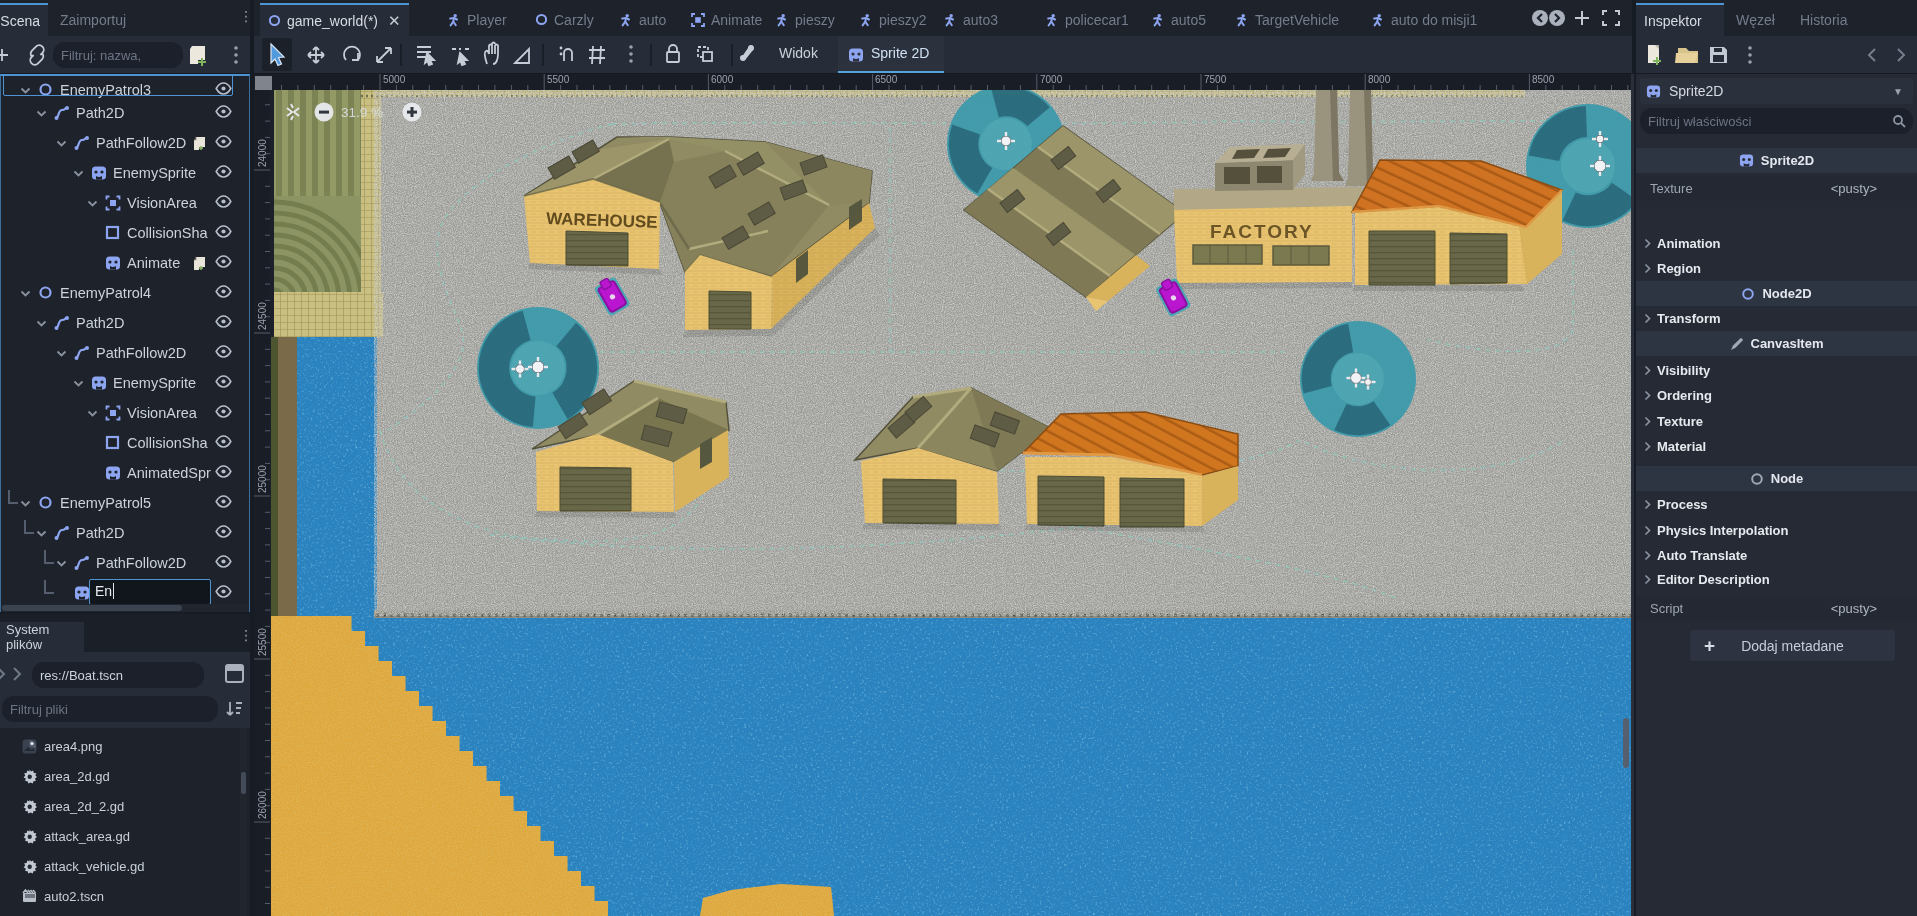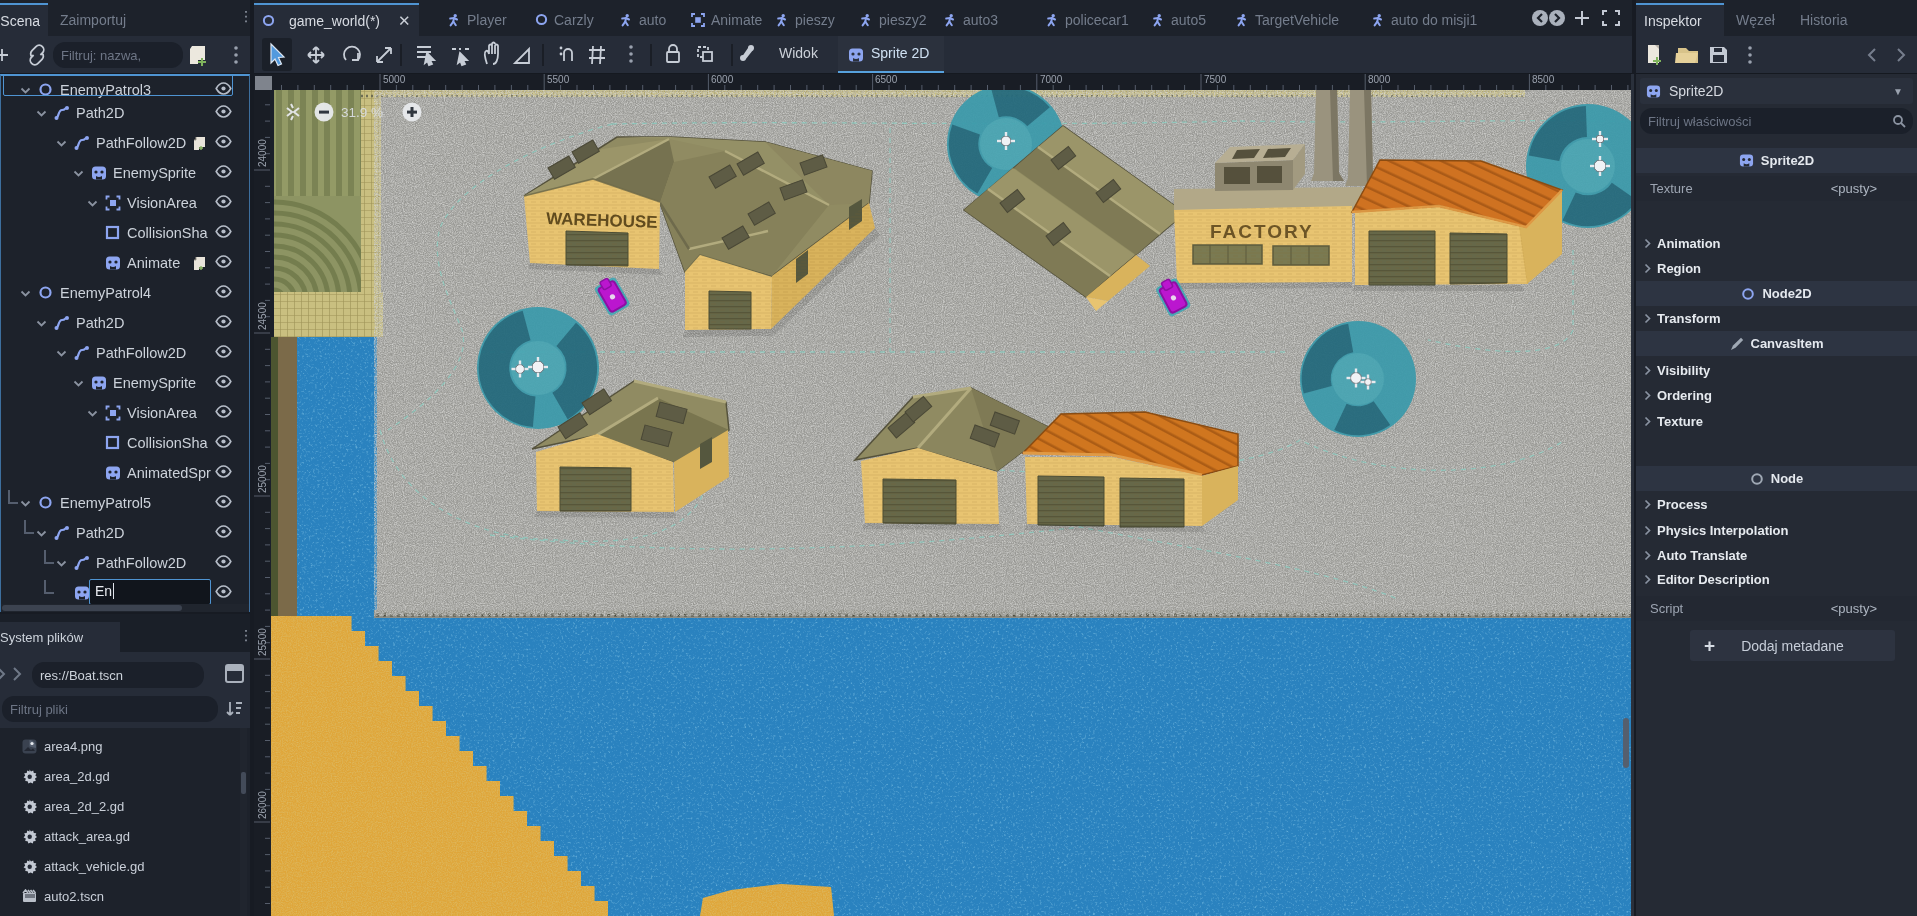"game_world(*)" div.tab { gap: 8px -> none; left: 0 -> 6px }
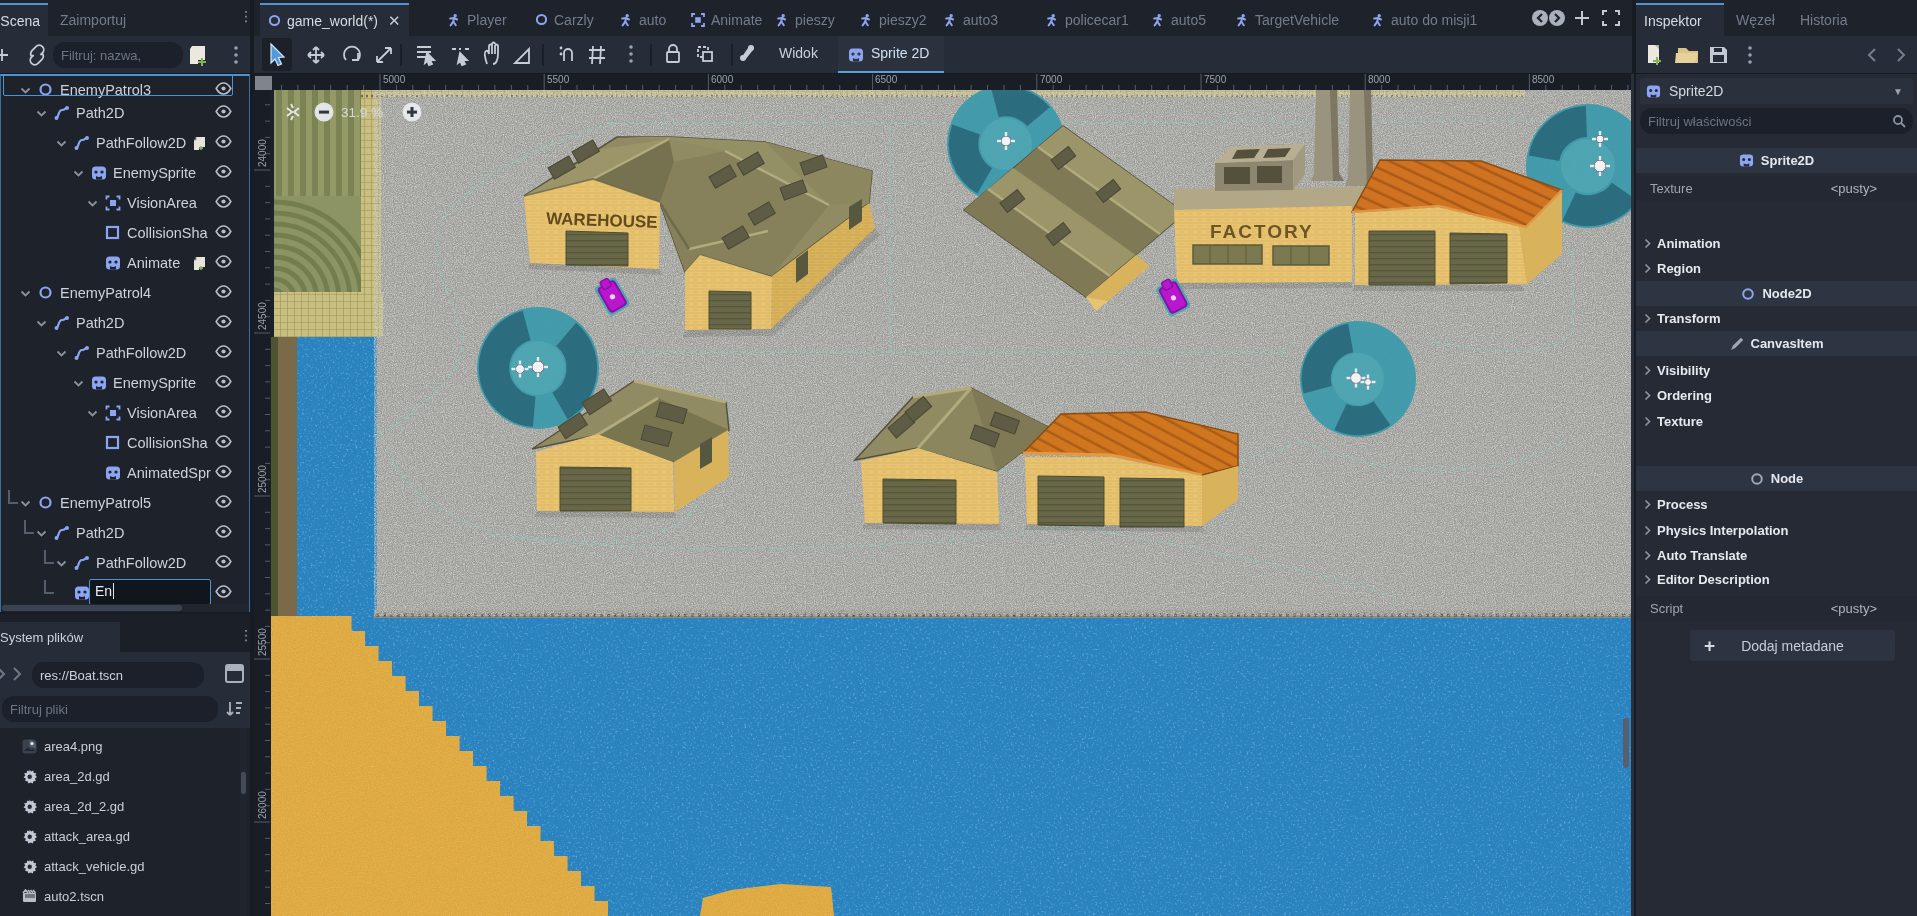"Material" div.irow { html: none -> <div><svg> <path></path> </svg>Material</div> }
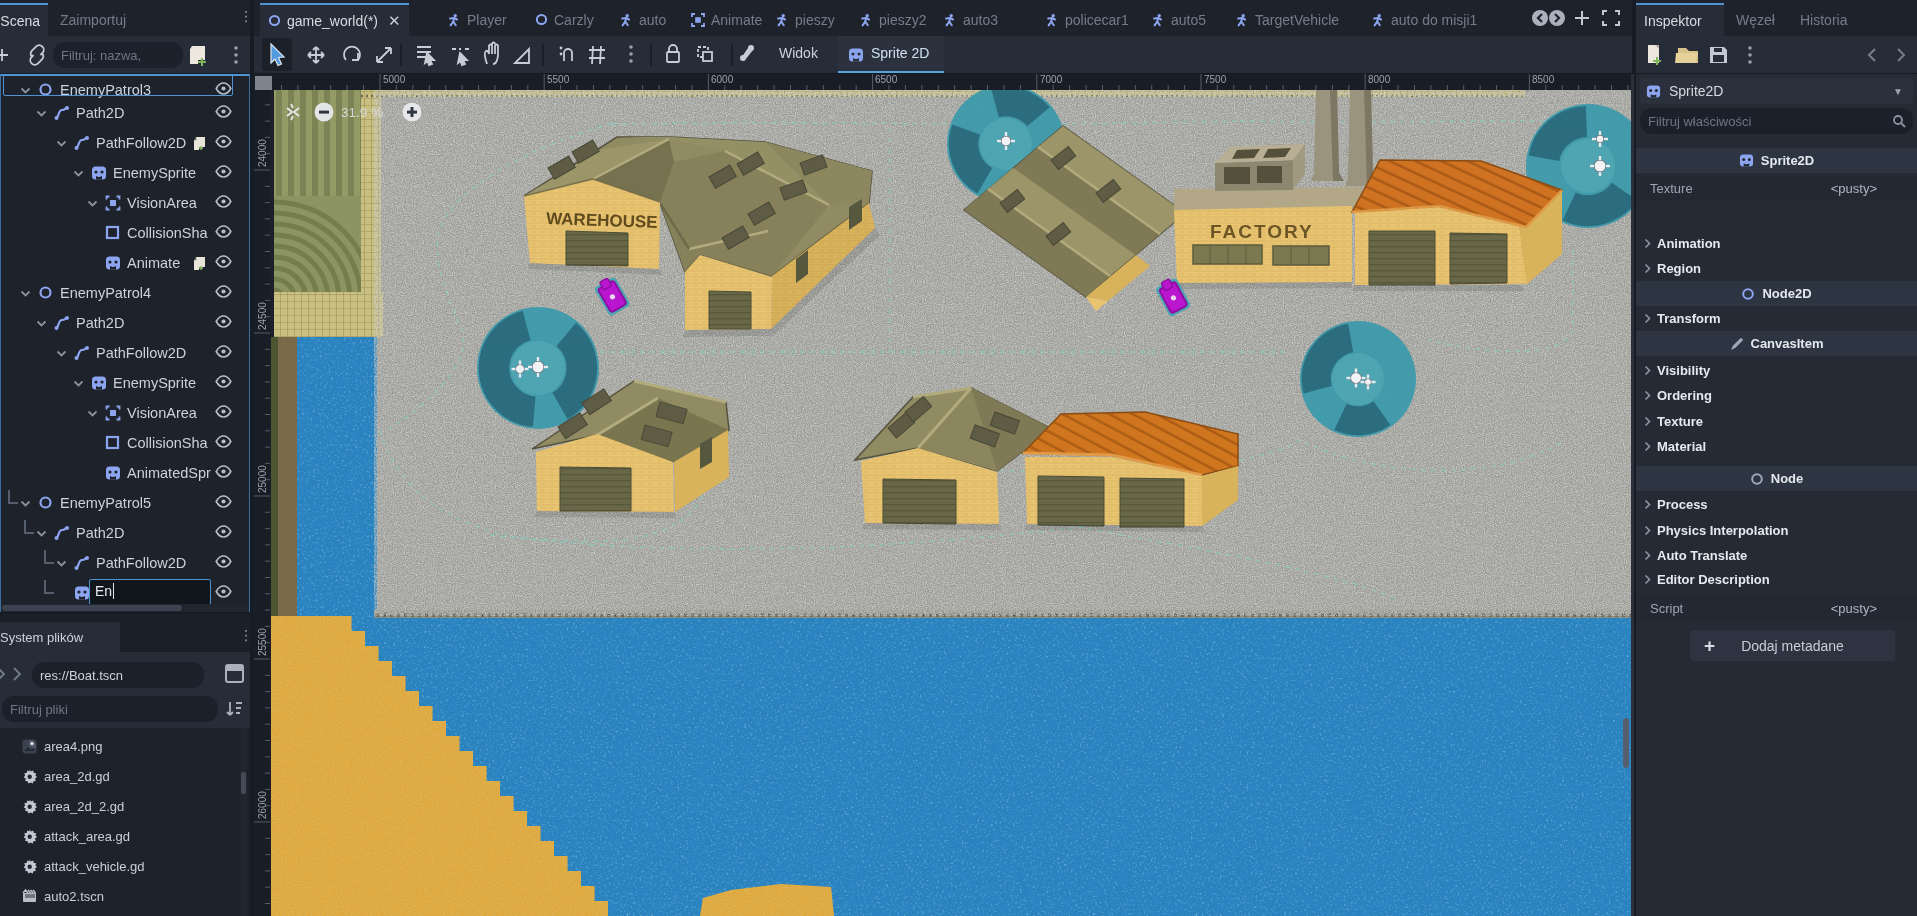"System plików" div.abs { padding-left: none -> 6px; width: 120px -> 84px }
